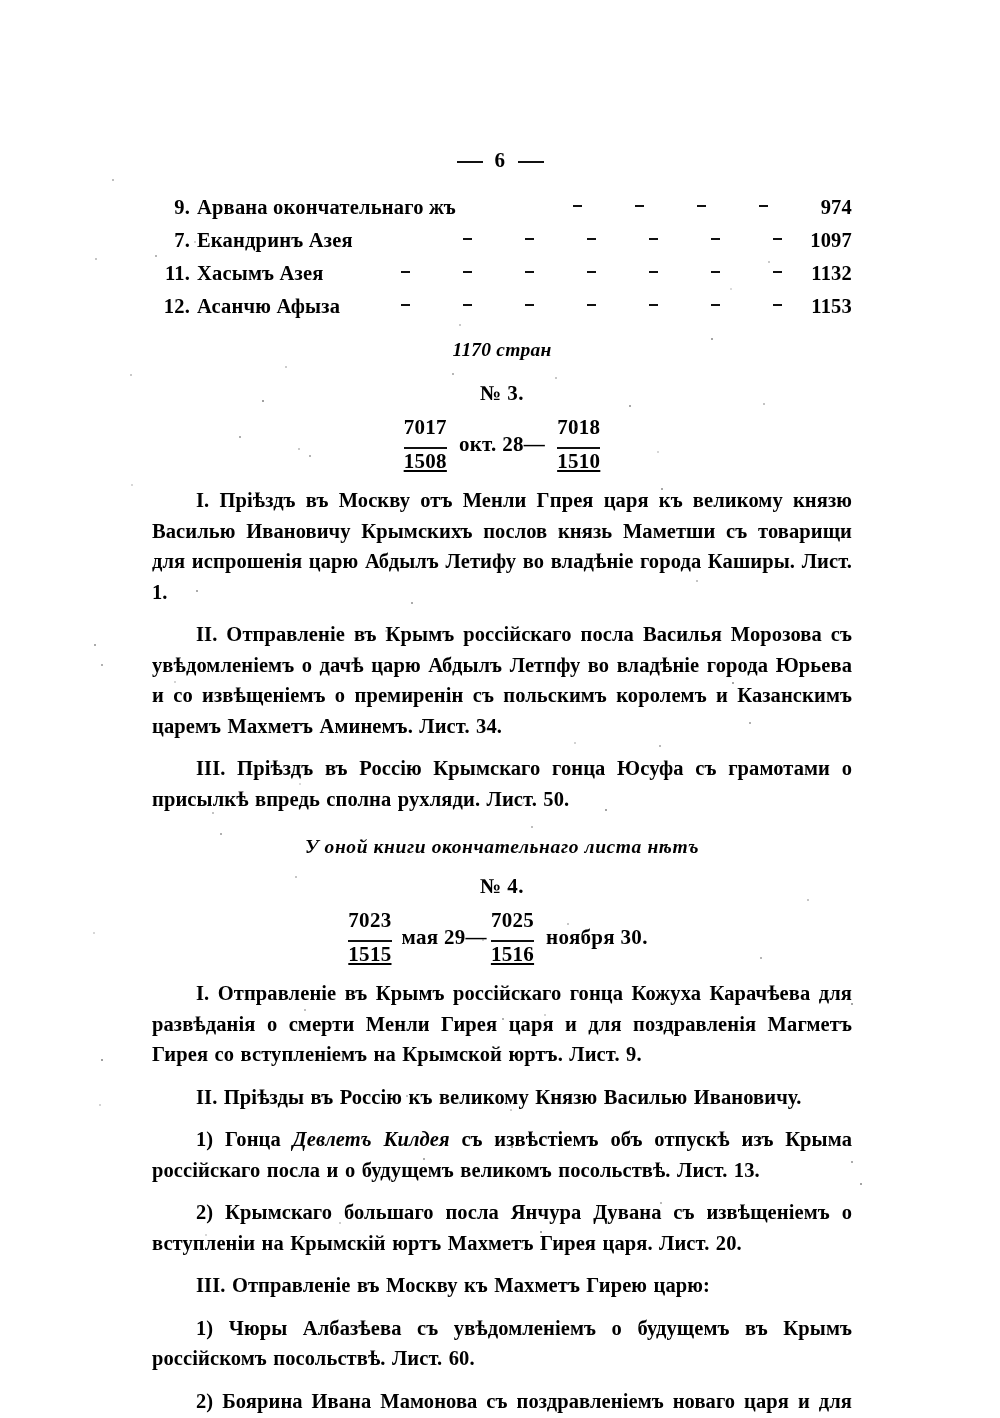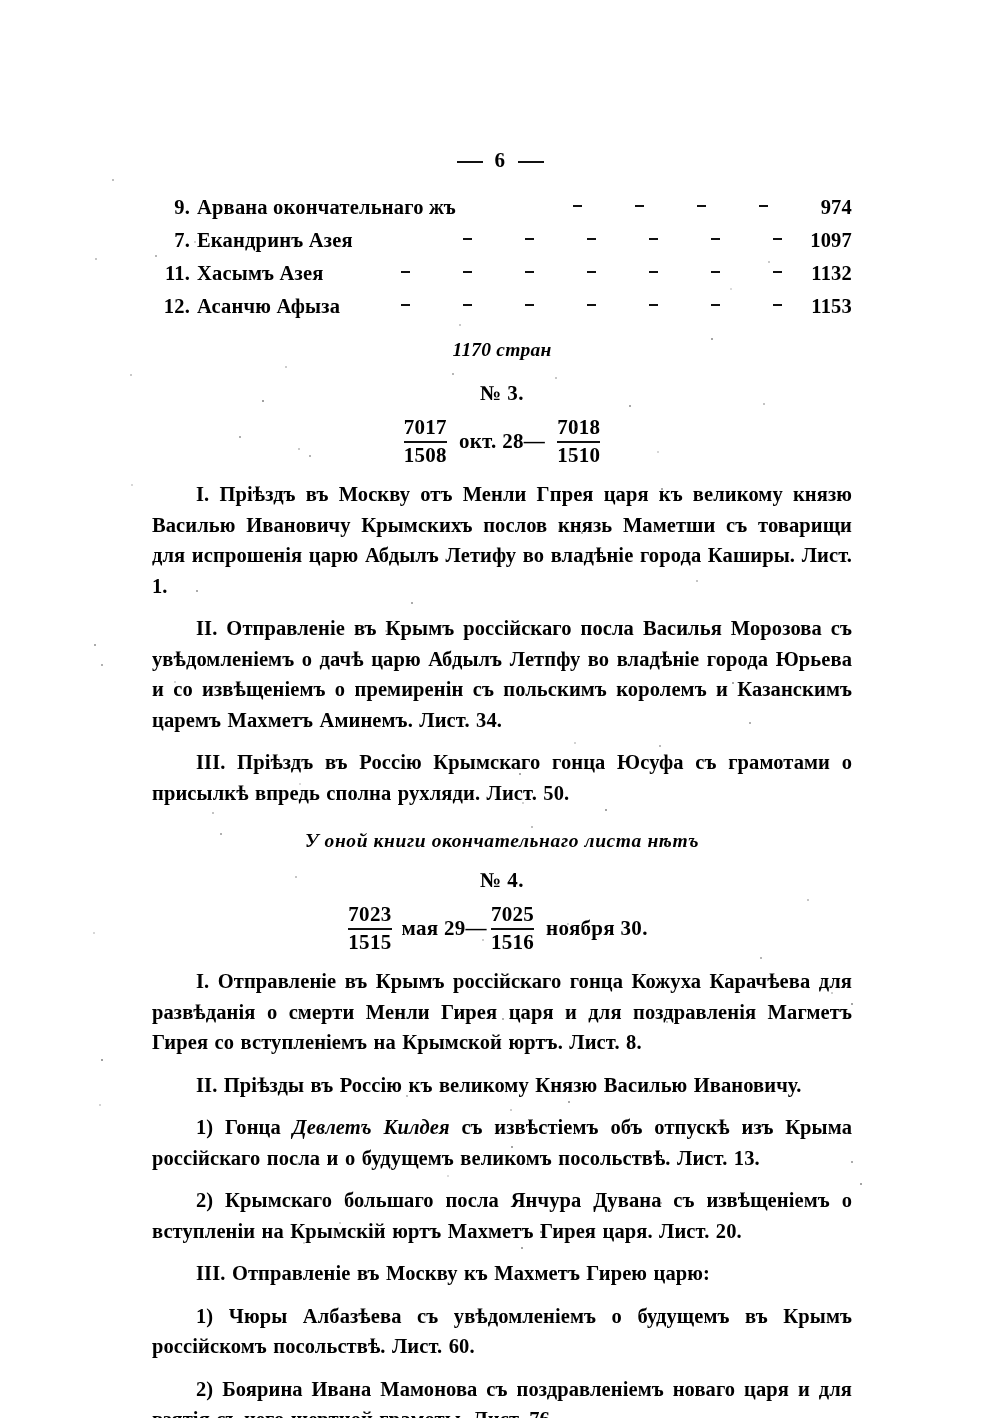"7017" .frac .num { padding-bottom: 1px -> 7px }
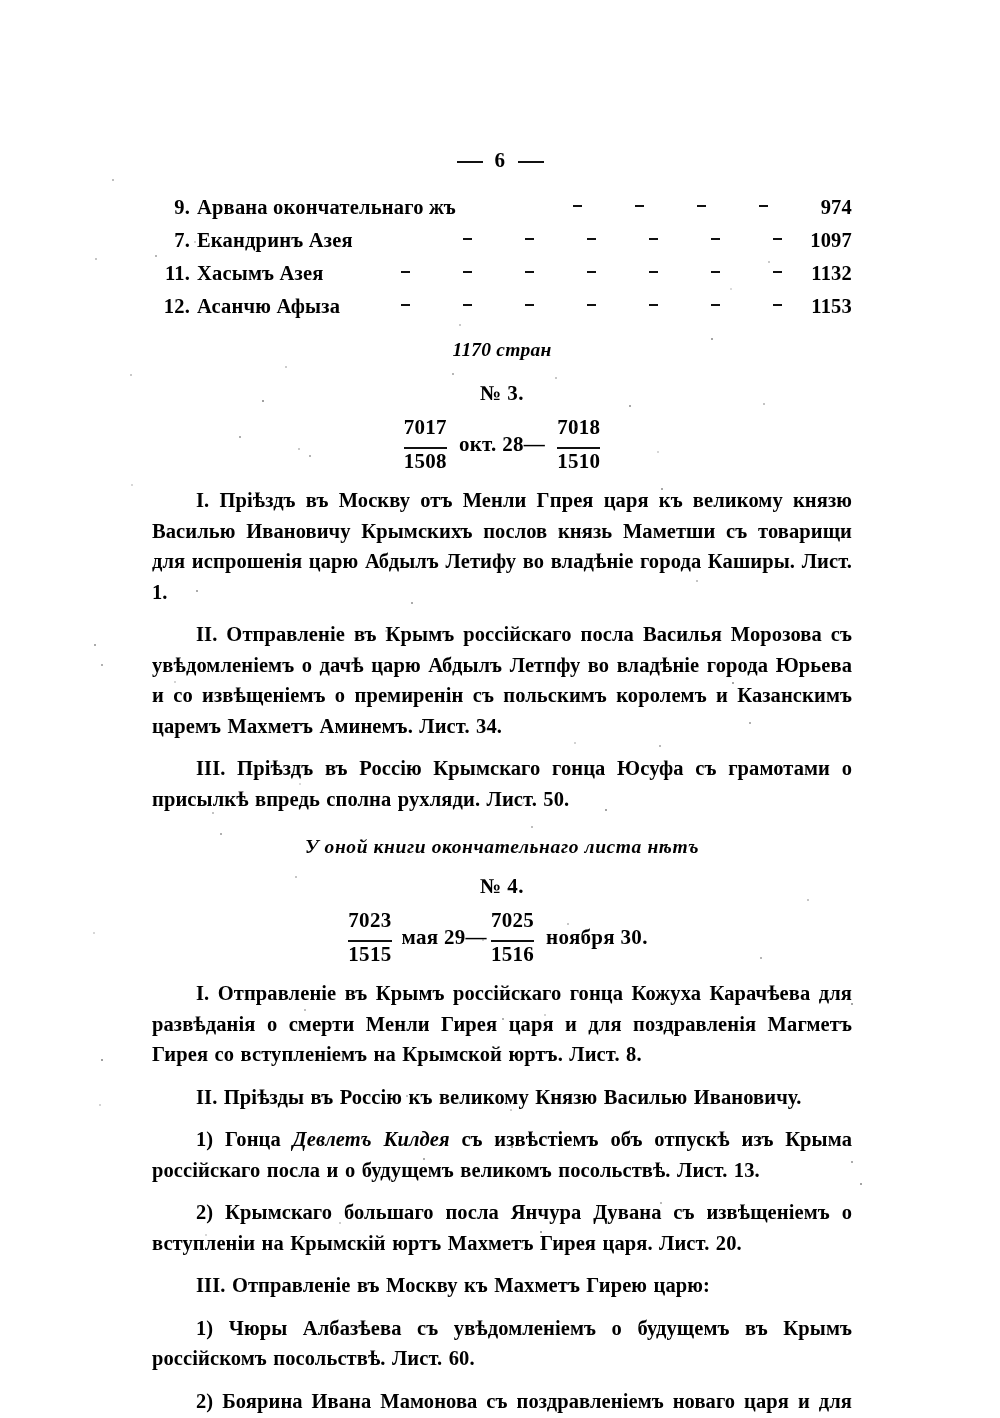"1508" .frac .den { text-decoration: none -> underline }
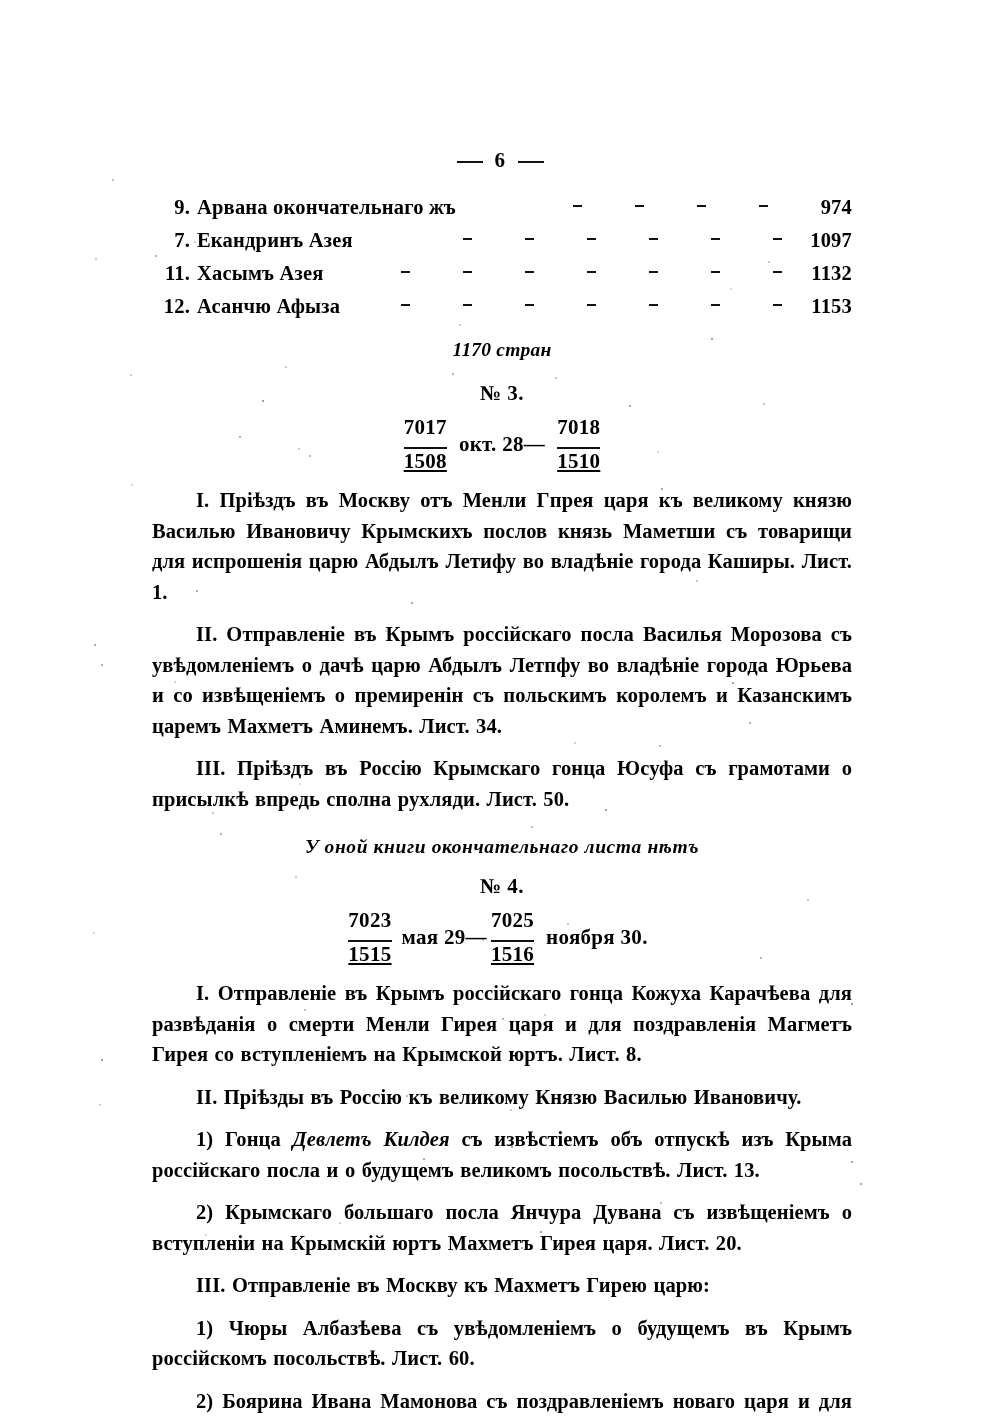"I. Отправленіе въ Крымъ россійскаго" p.body { text: 8 -> 9 }
